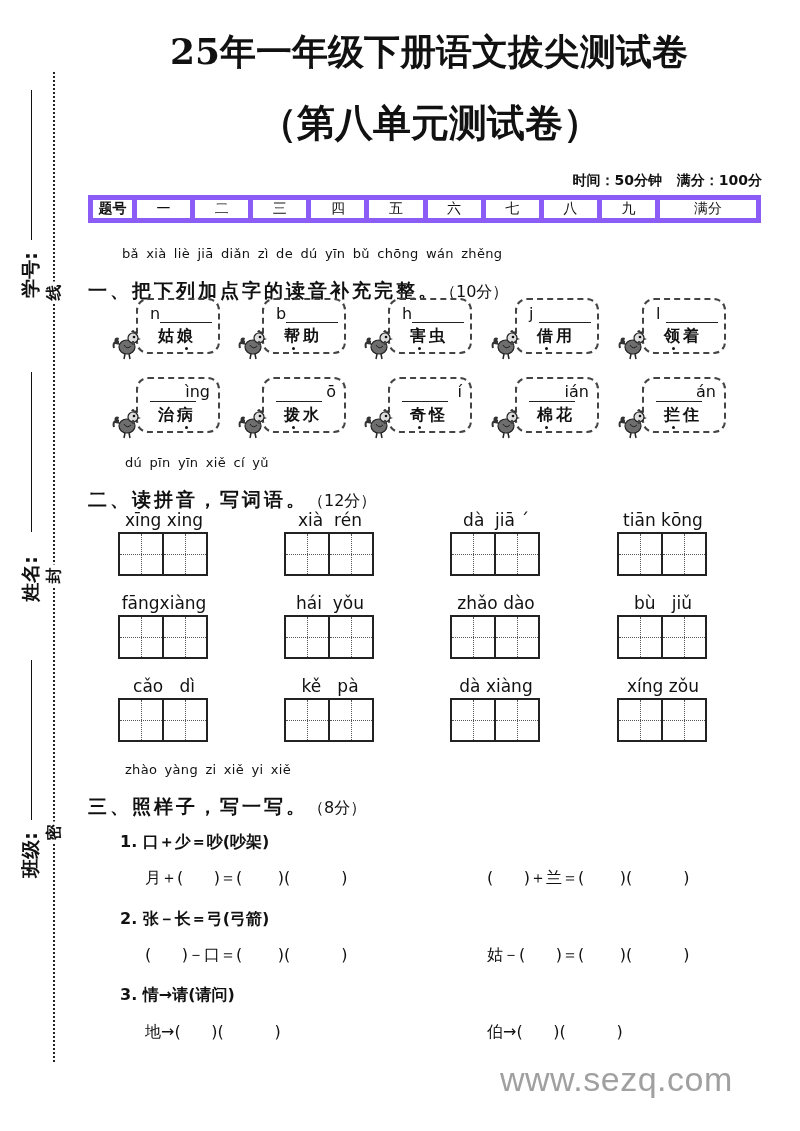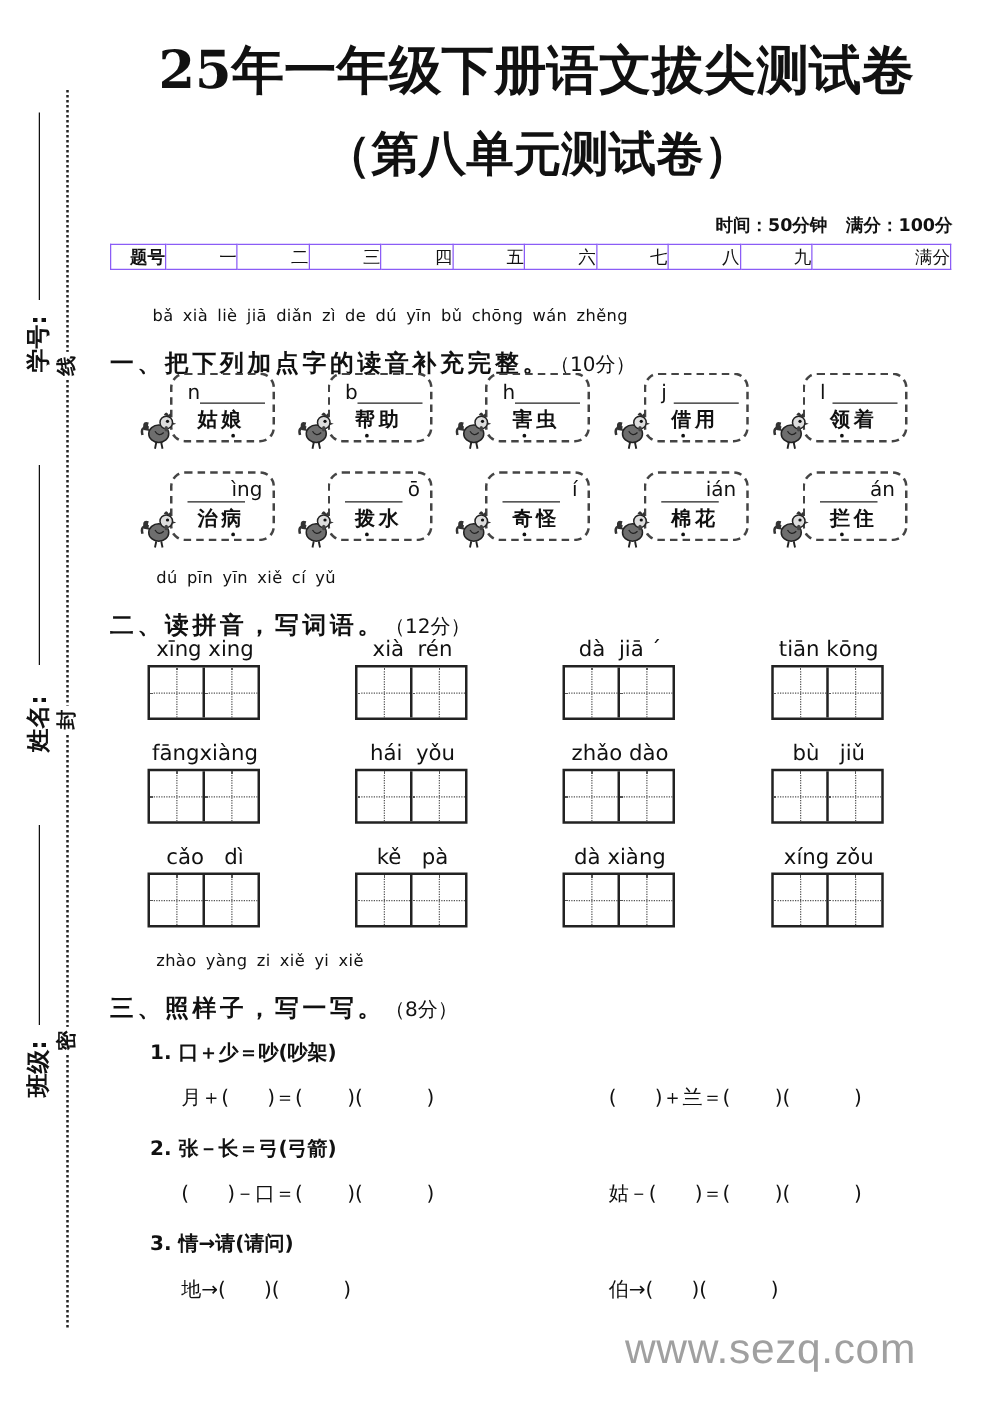"25年一年级下册语文拔尖测试卷" .title { font-size: 42px -> 36px }
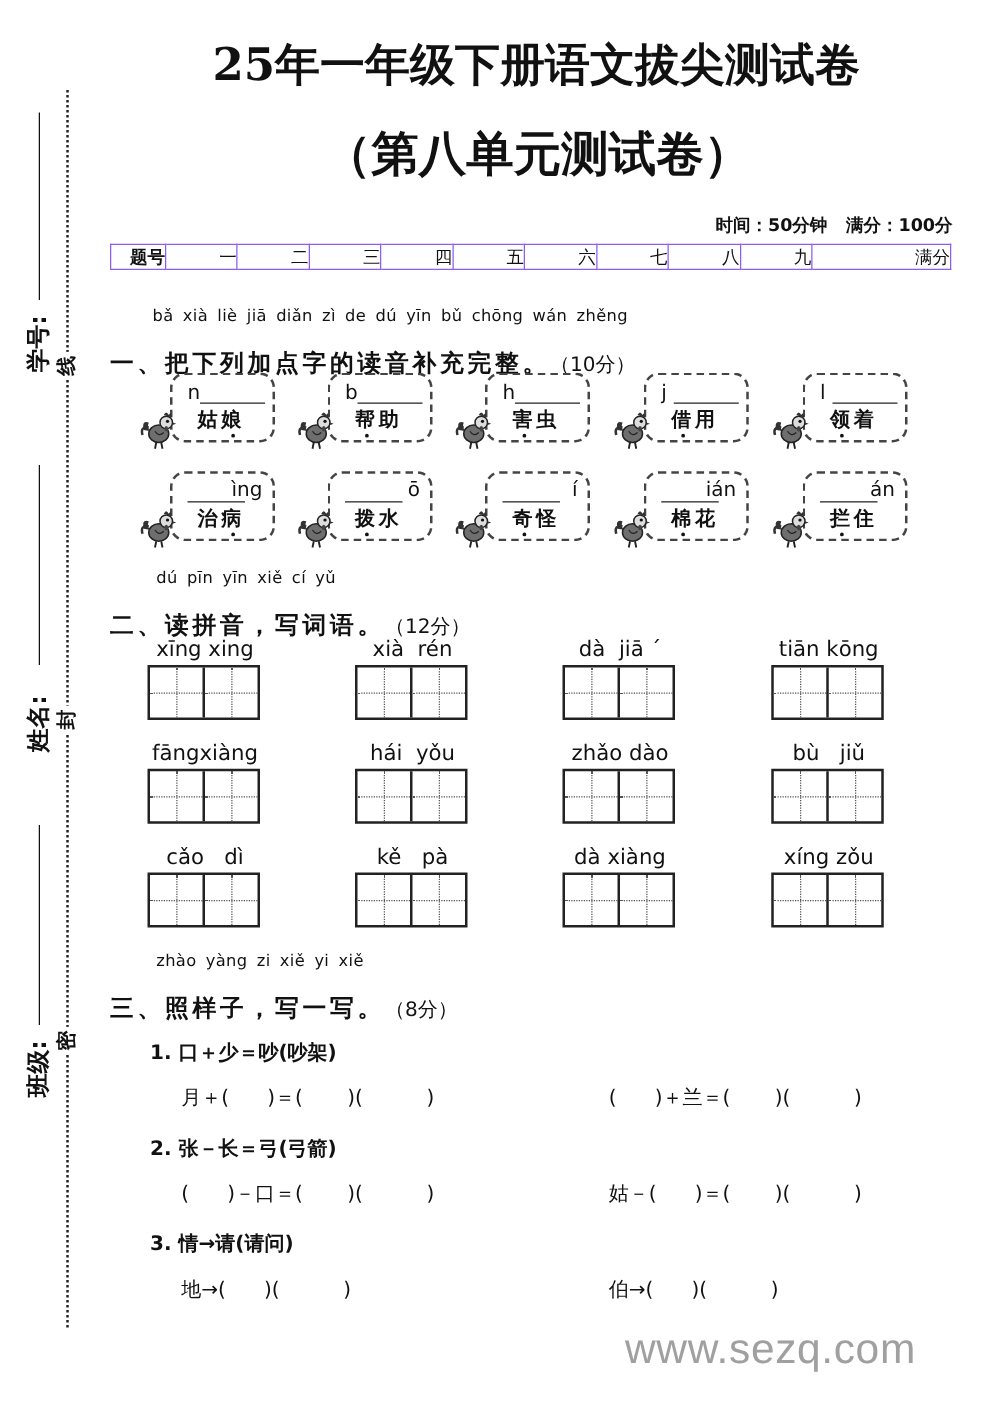"题号" .score-table td { border: 1px solid #8b5cf6 -> 5px solid #8b5cf6; text-align: right -> center }
